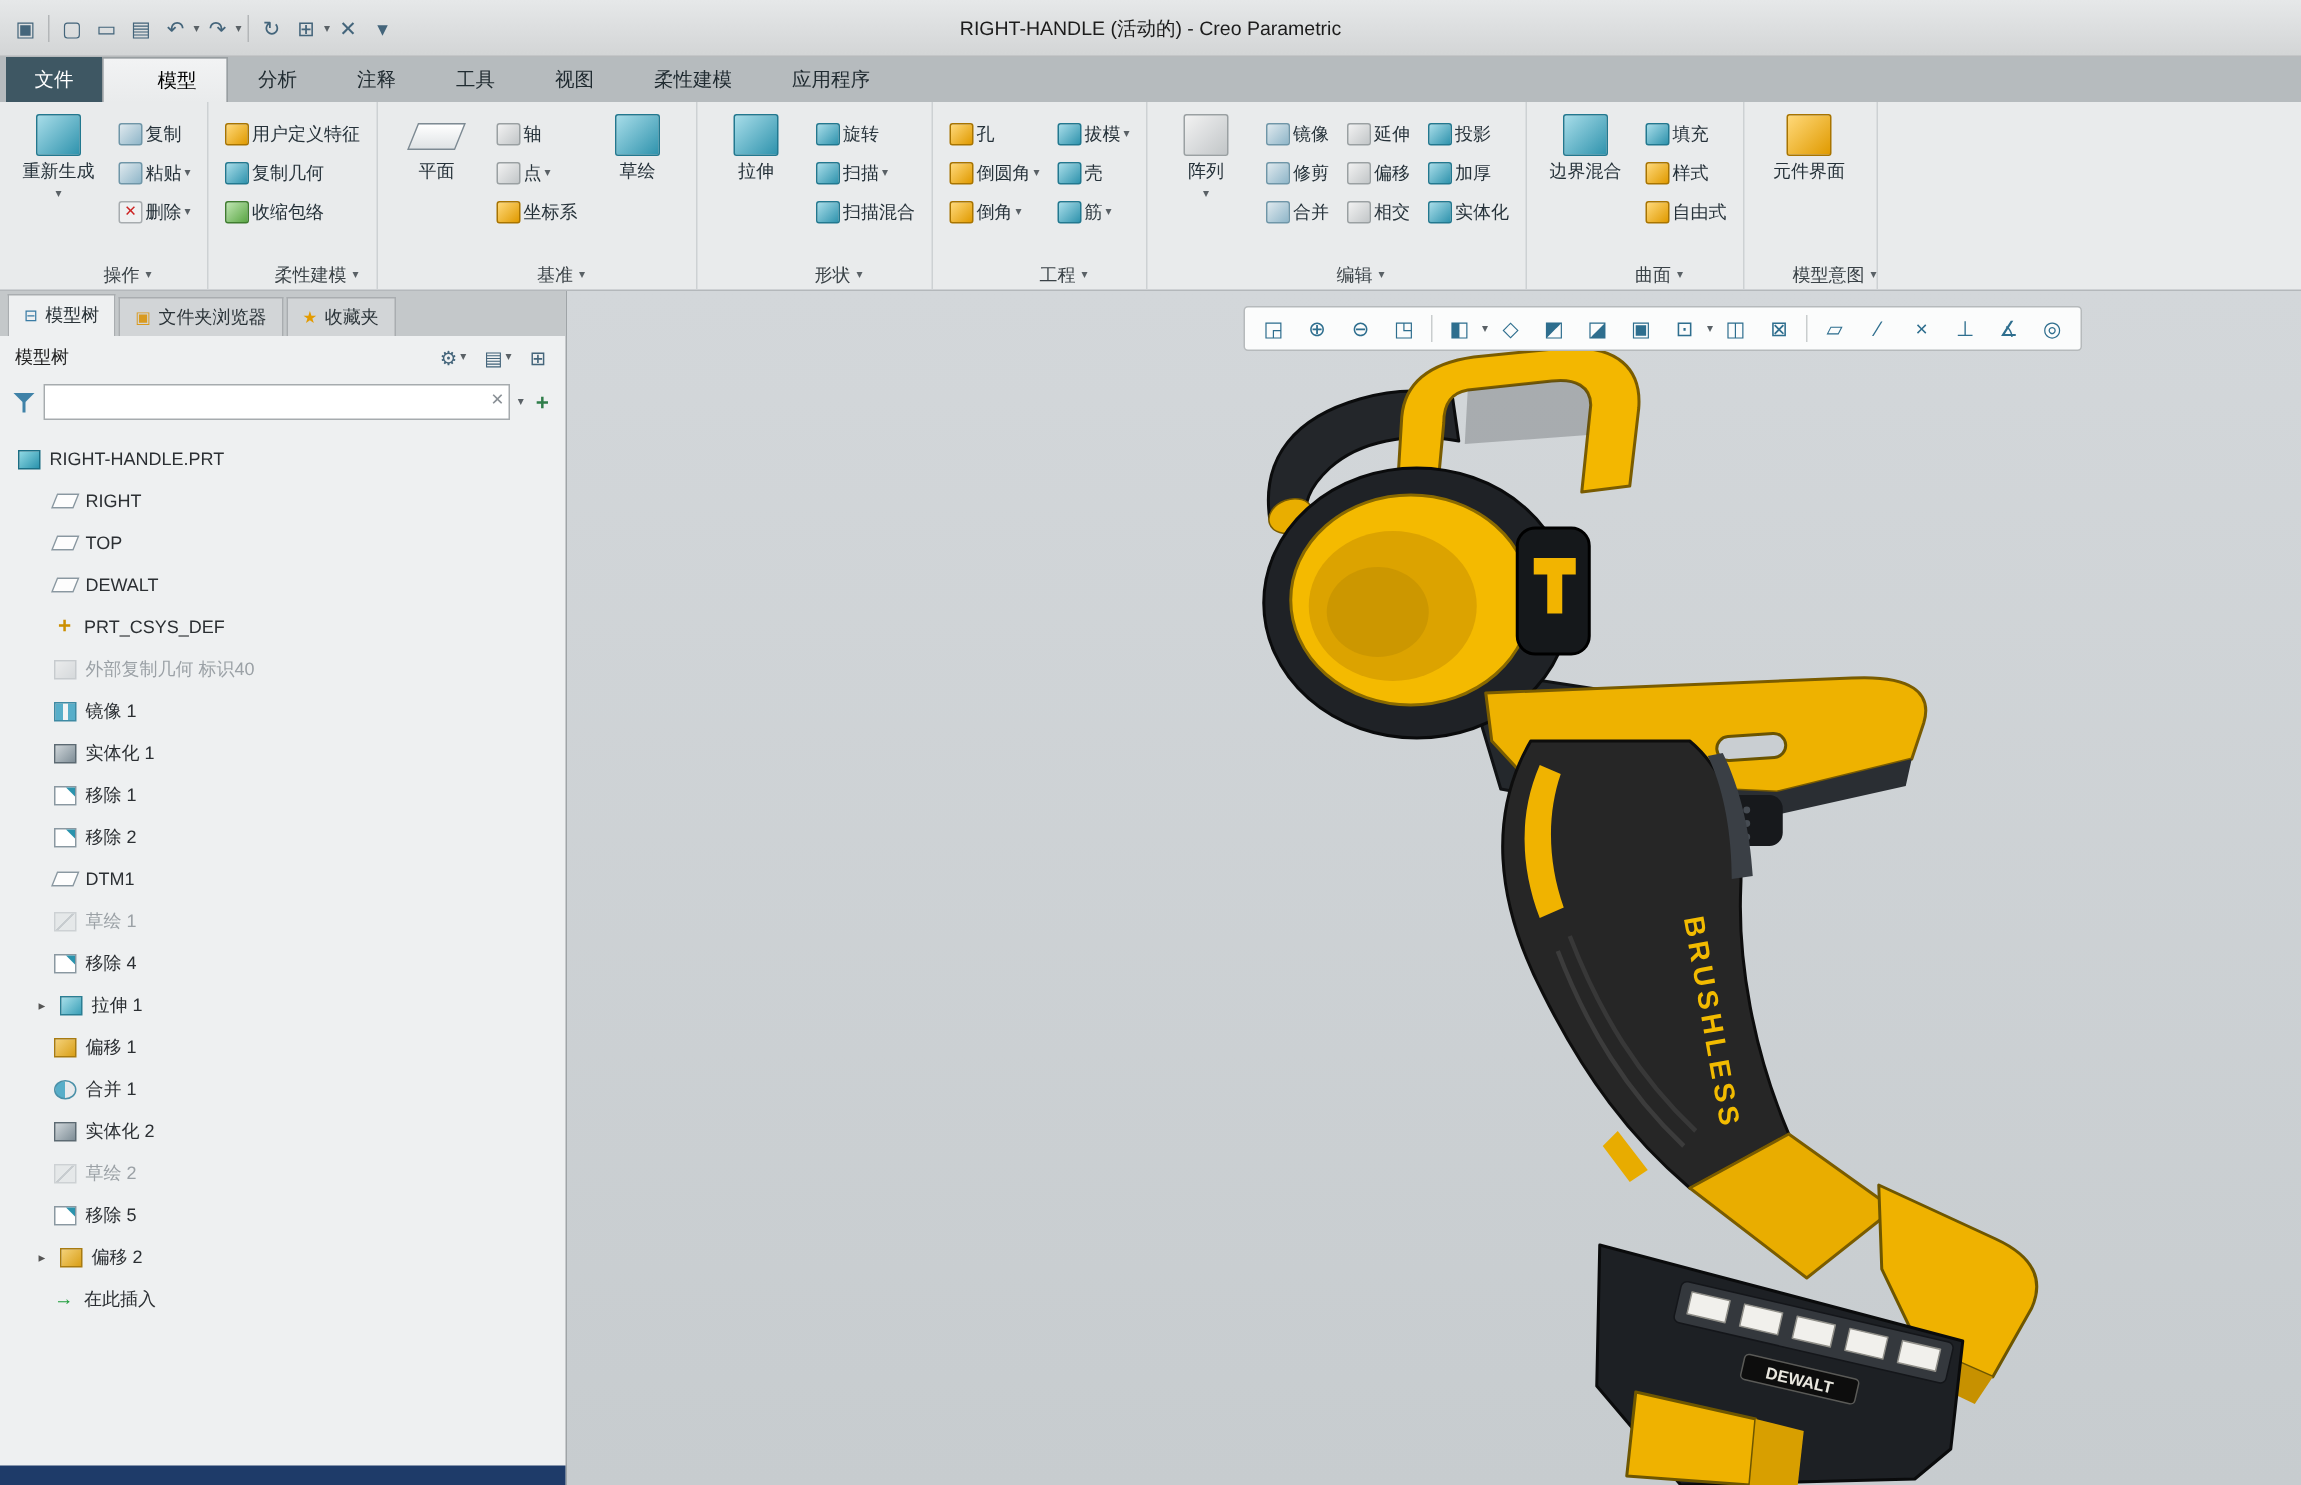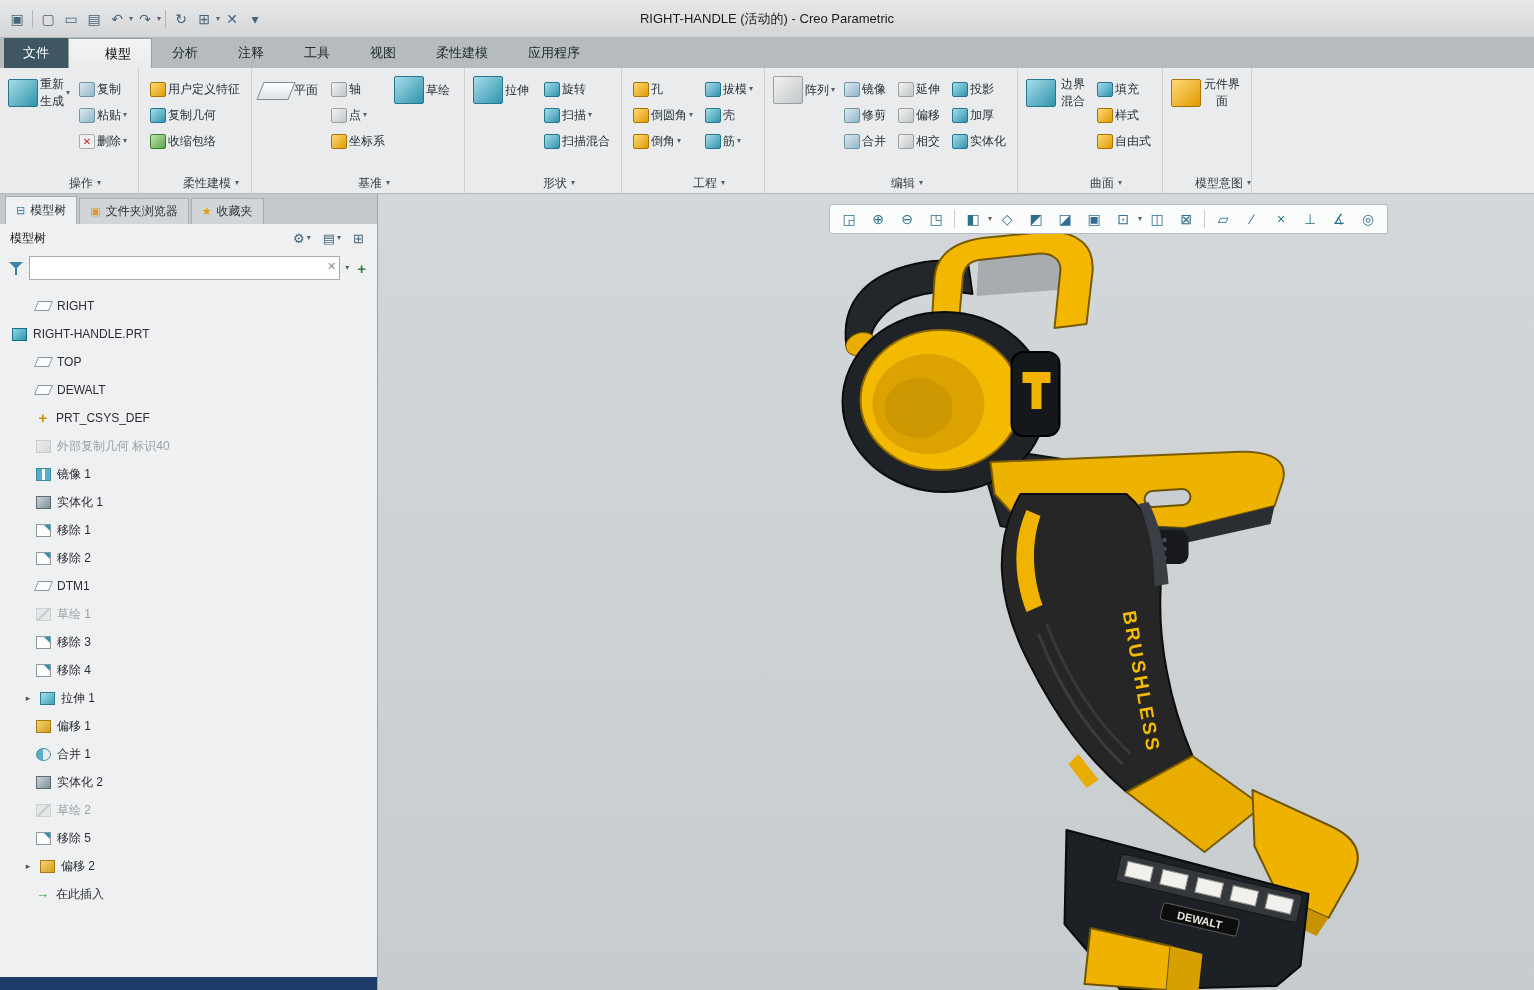"重新生成" .btn-l { flex-direction: row -> column }
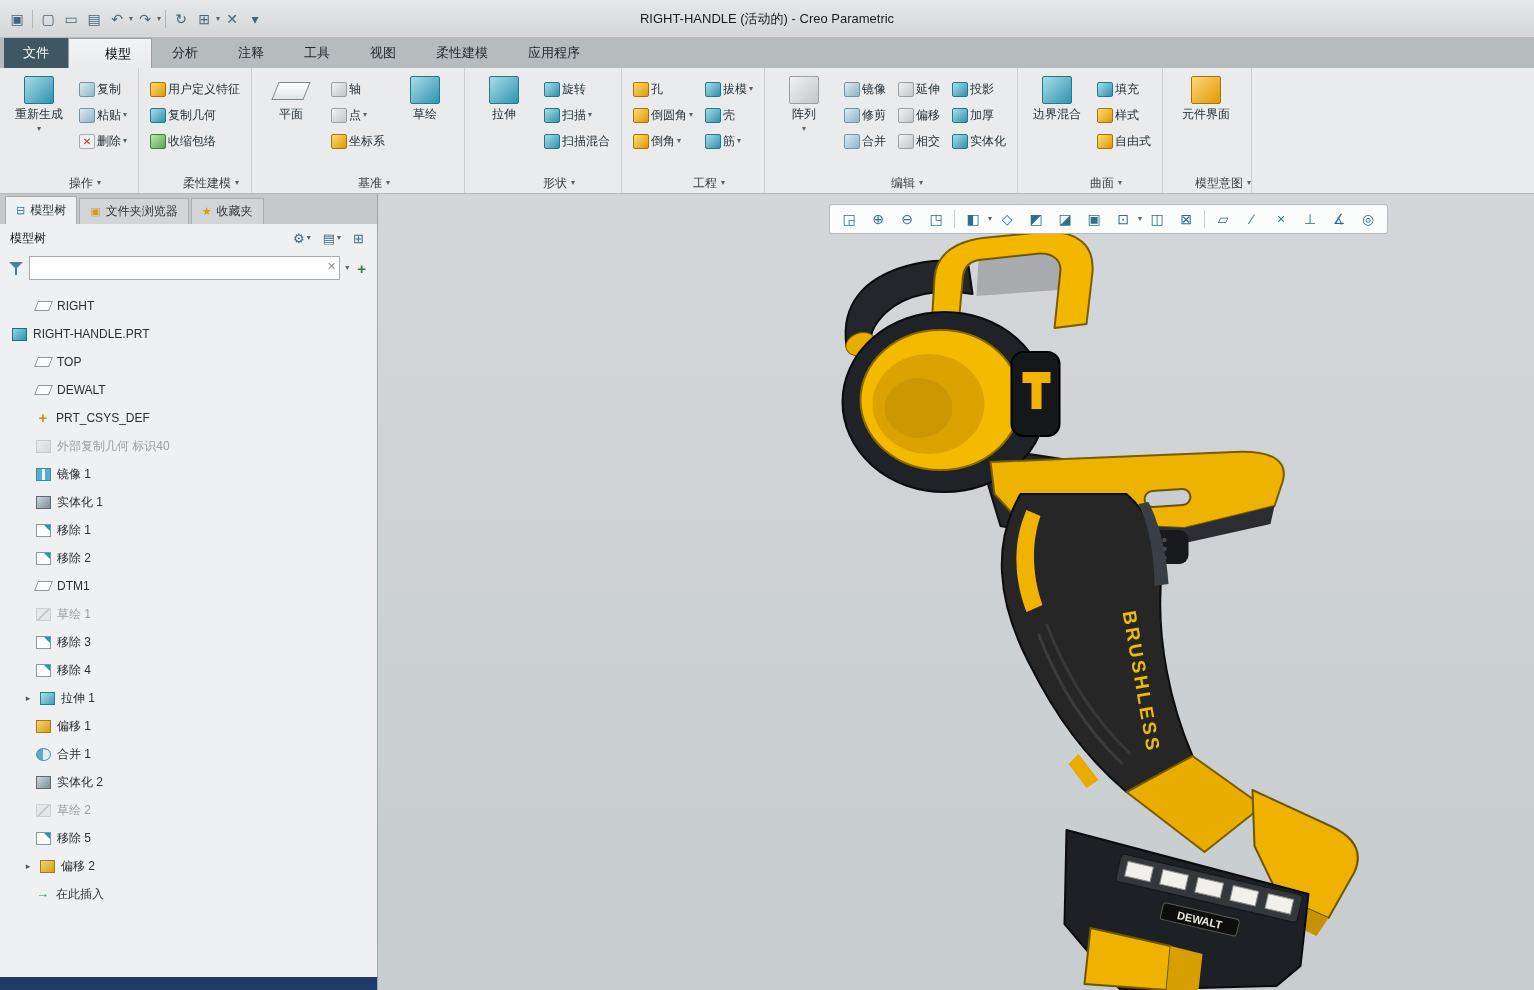"RIGHT" div.trow { order: before "RIGHT-HANDLE.PRT" -> after "RIGHT-HANDLE.PRT" }
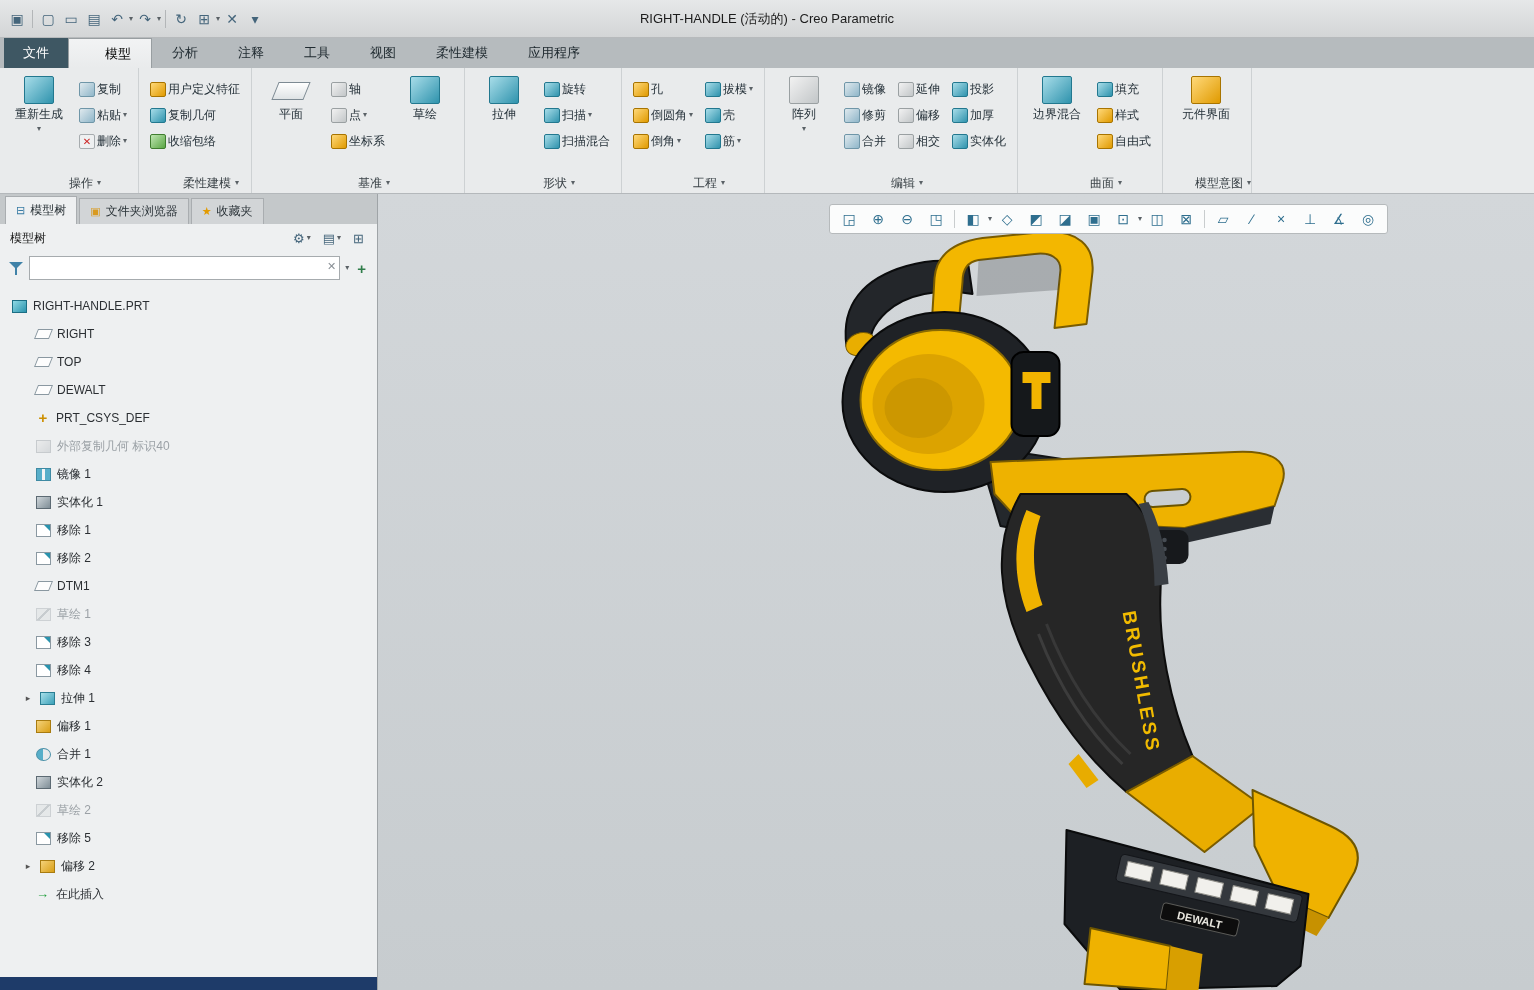"移除 3" div.trow { html: <div> <span></span> <span>移除 3</span> </div> -> none }
